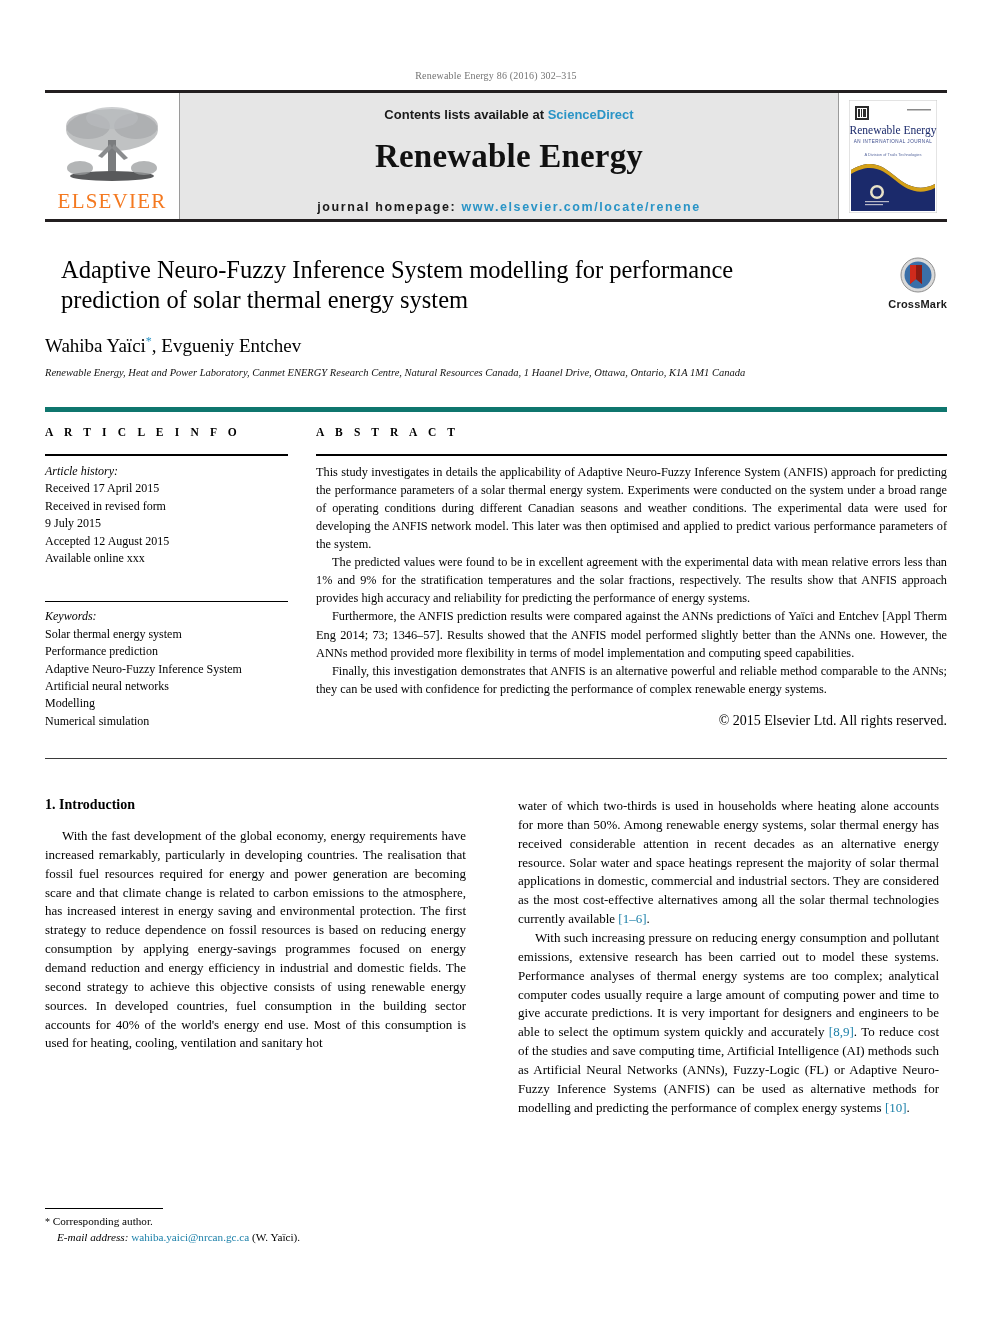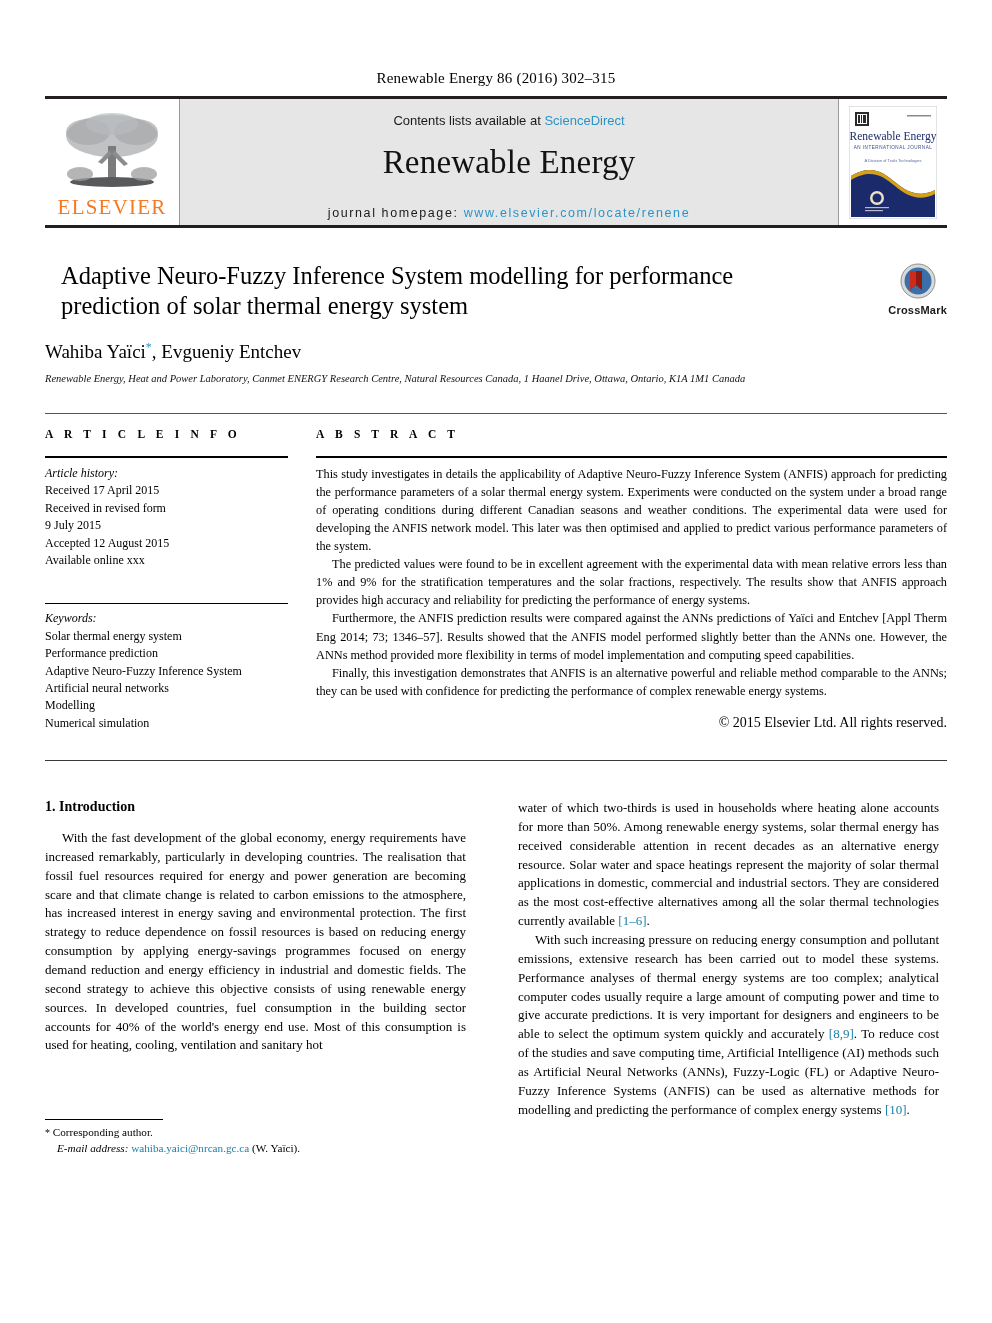"Renewable Energy 86 (2016) 302–315" .runninghead { color: #000000 -> #737373; font-size: 15px -> 10px }
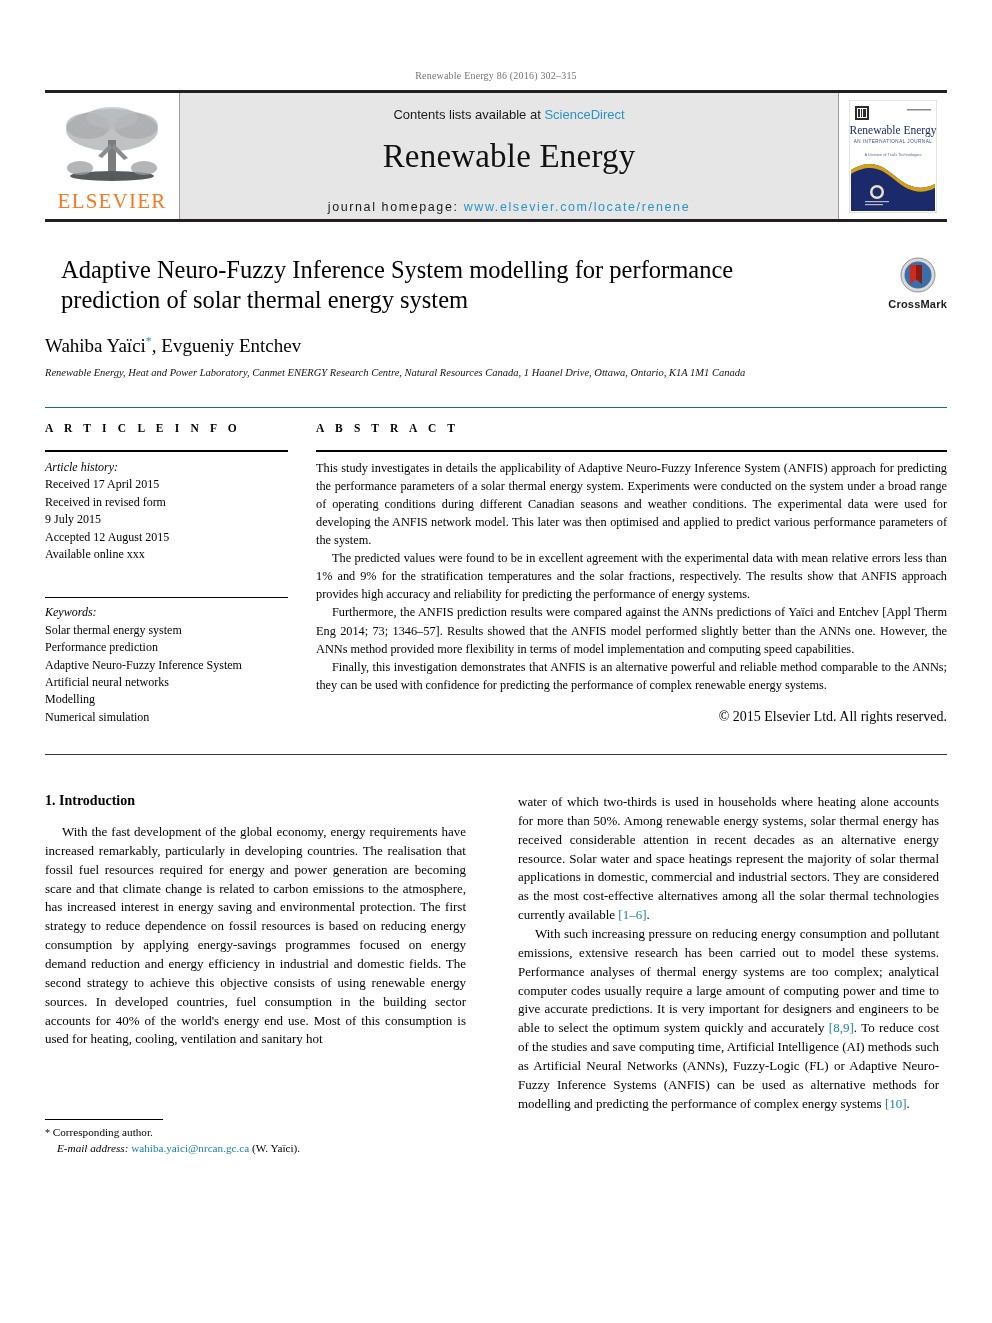"Contents lists available at" .mast-center { font-weight: none -> bold }
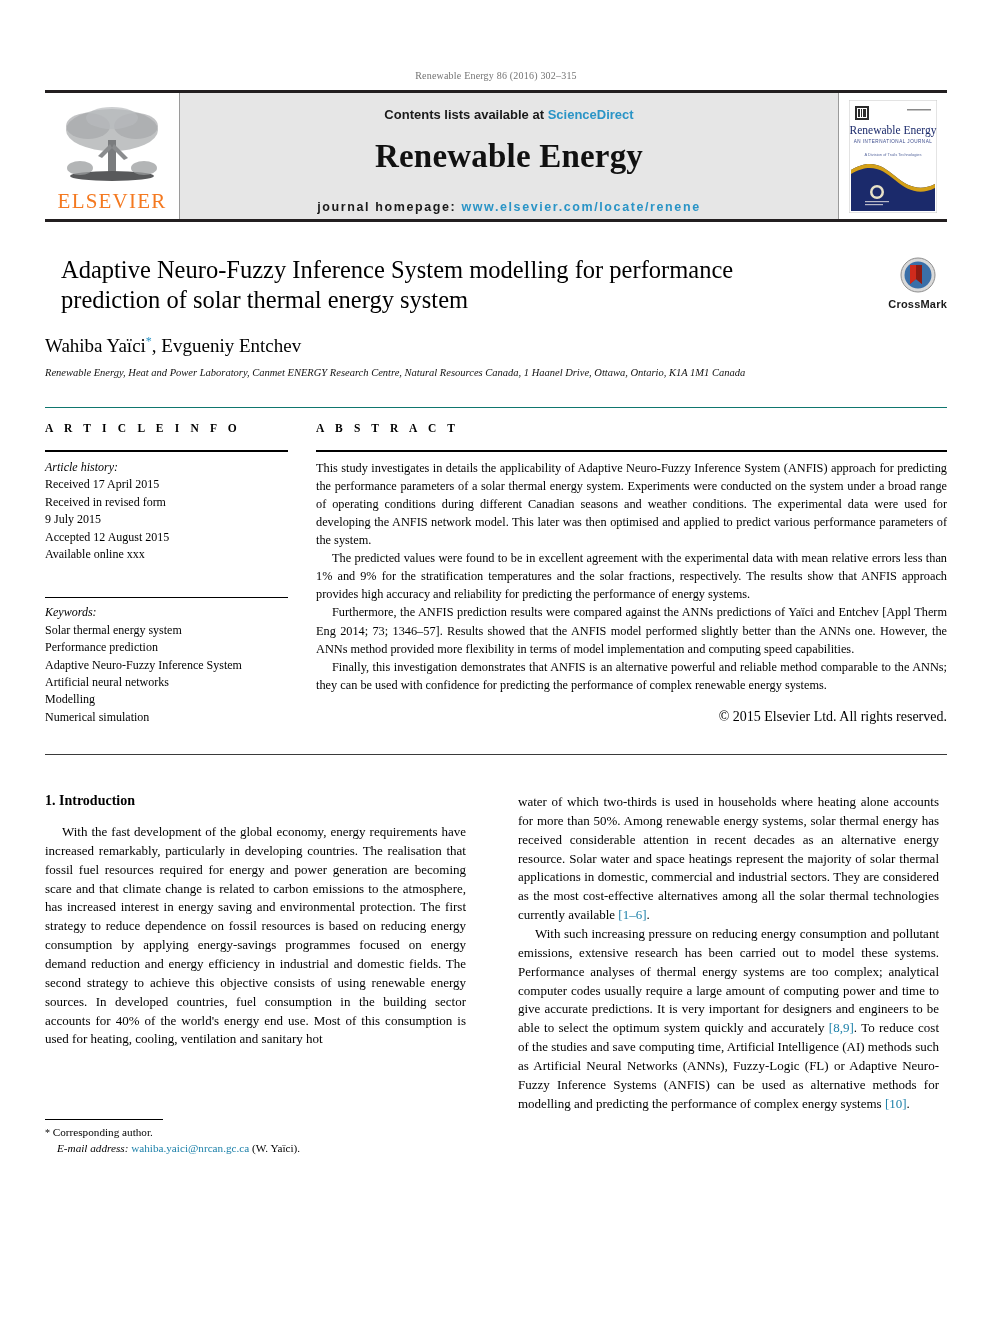"A R T I C" .info-abstract { border-top: 1px solid #0f766e -> 5px solid #0f766e }
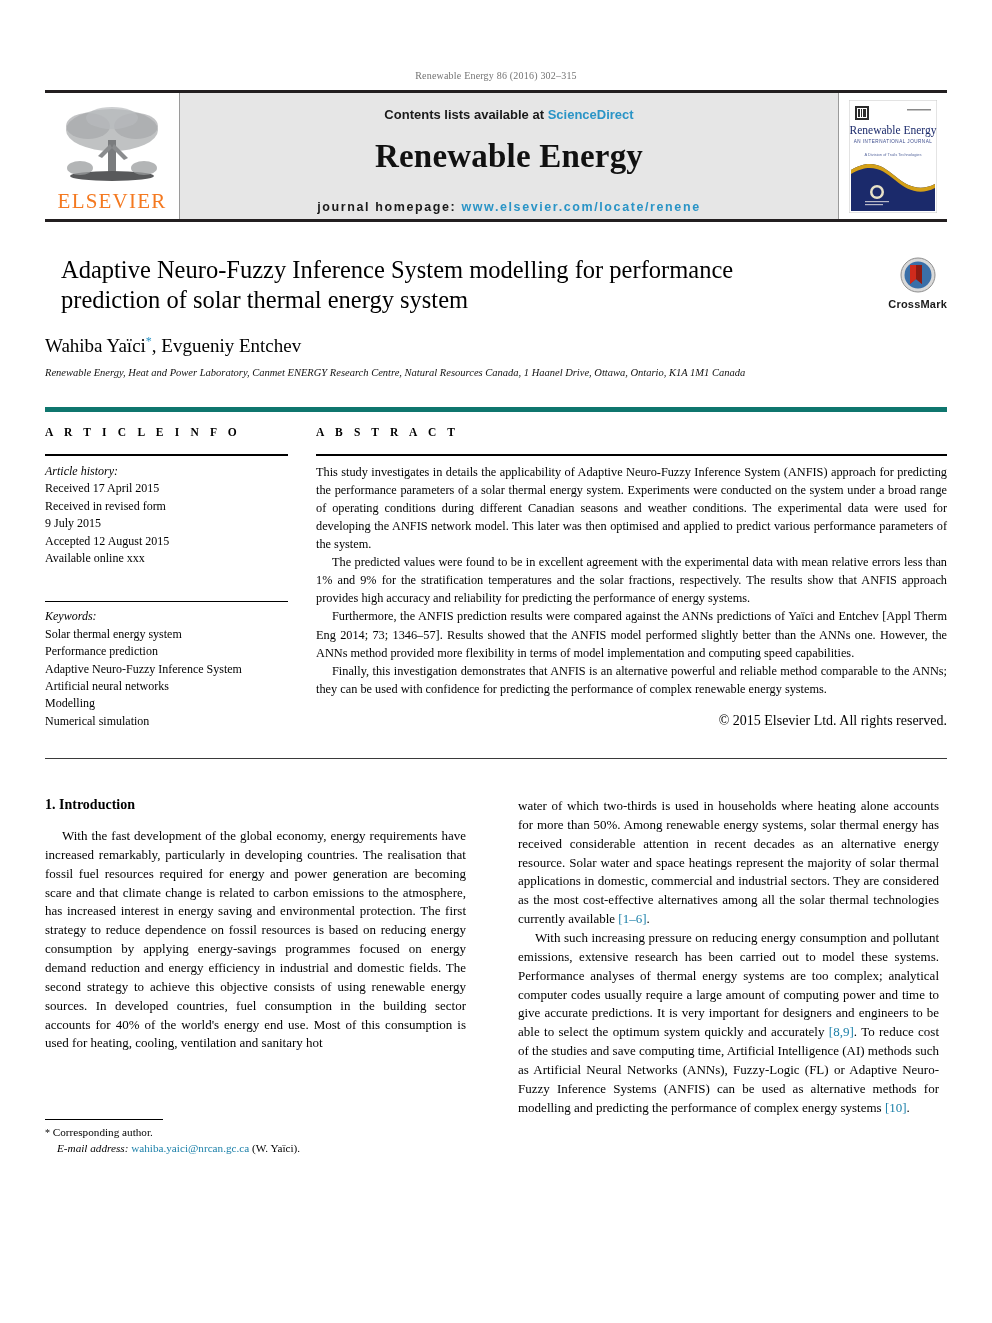"* Corresponding author." .footnote { top: 1119px -> 1208px }
